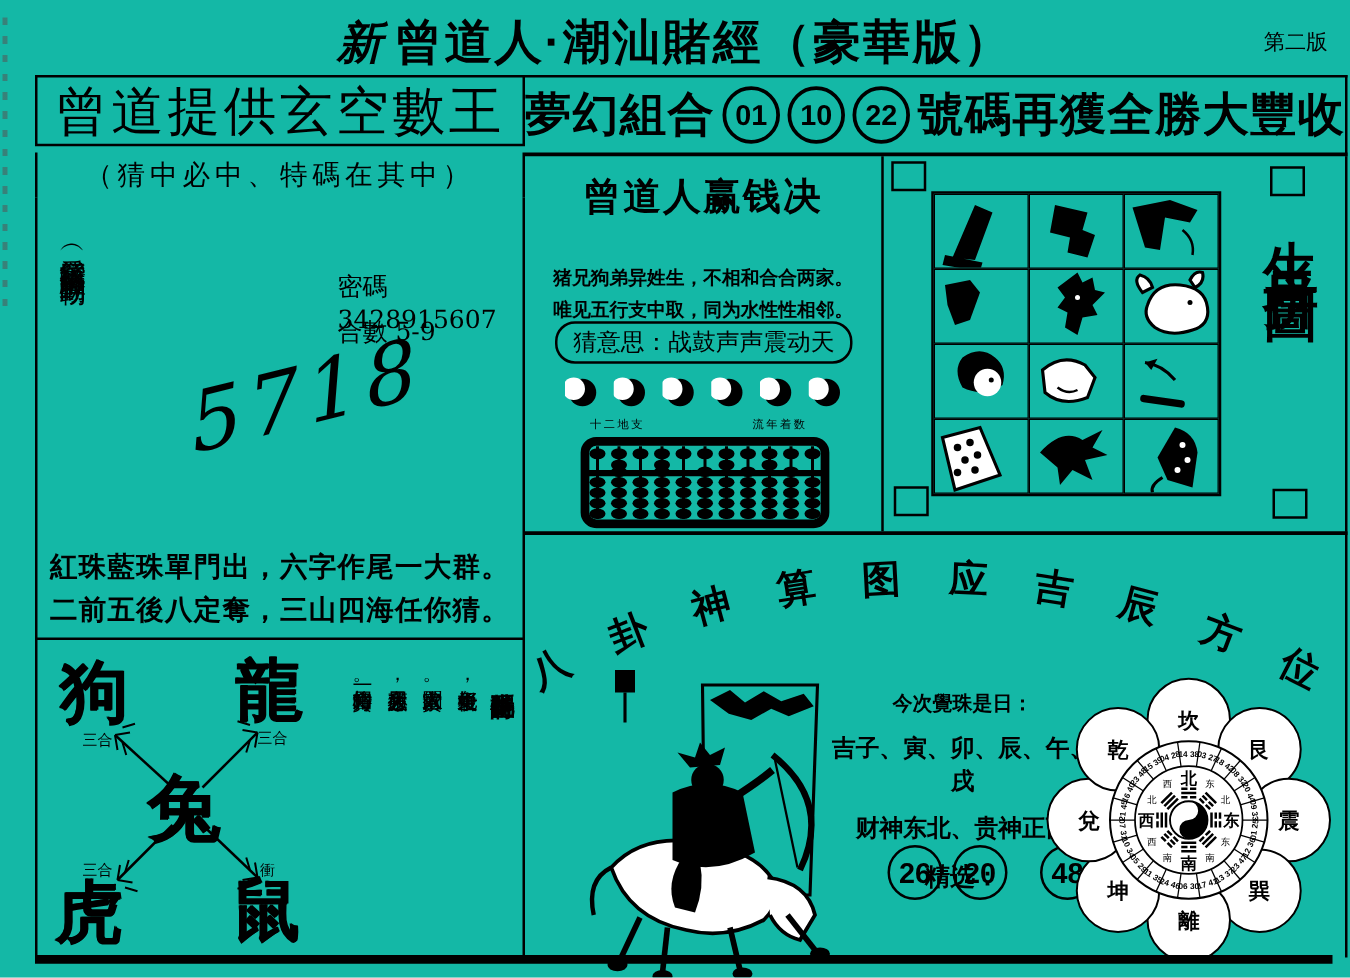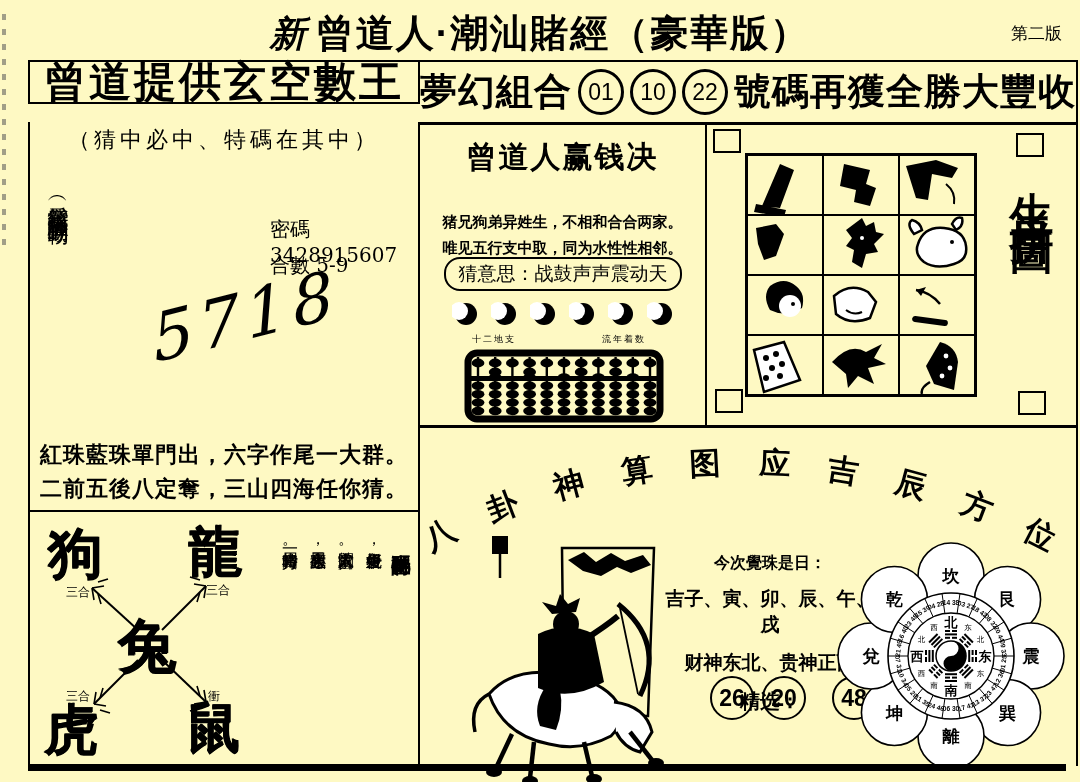"新 曾道人·潮汕賭經（豪華版）" #page { background: #fef9c3 -> #14b8a6 }
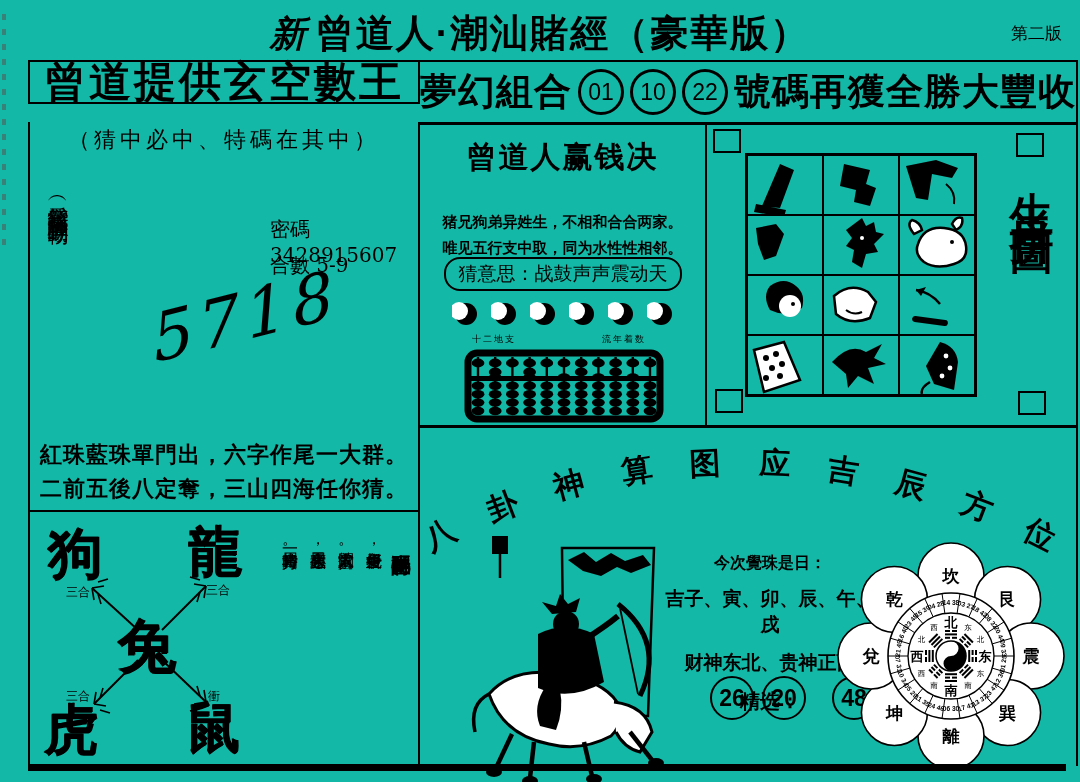"曾道提供玄空數王" #left-title-box { font-weight: bold -> normal; height: 44px -> 57px }
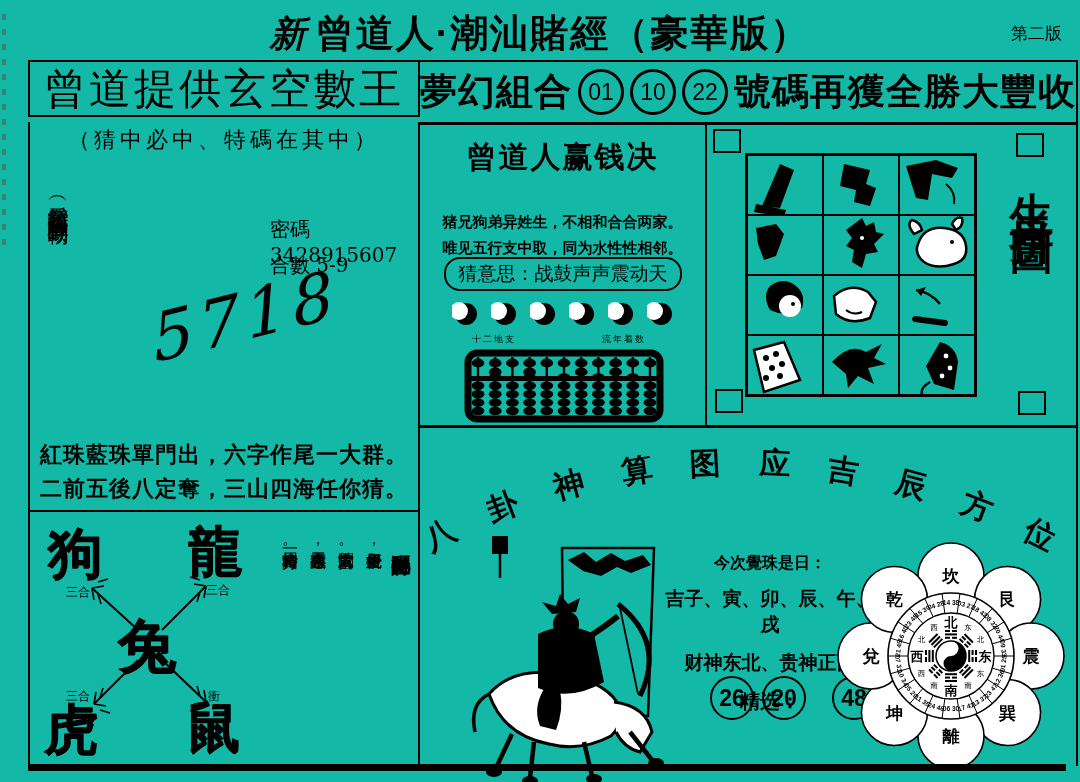"01" .num-circle { font-weight: normal -> bold }
